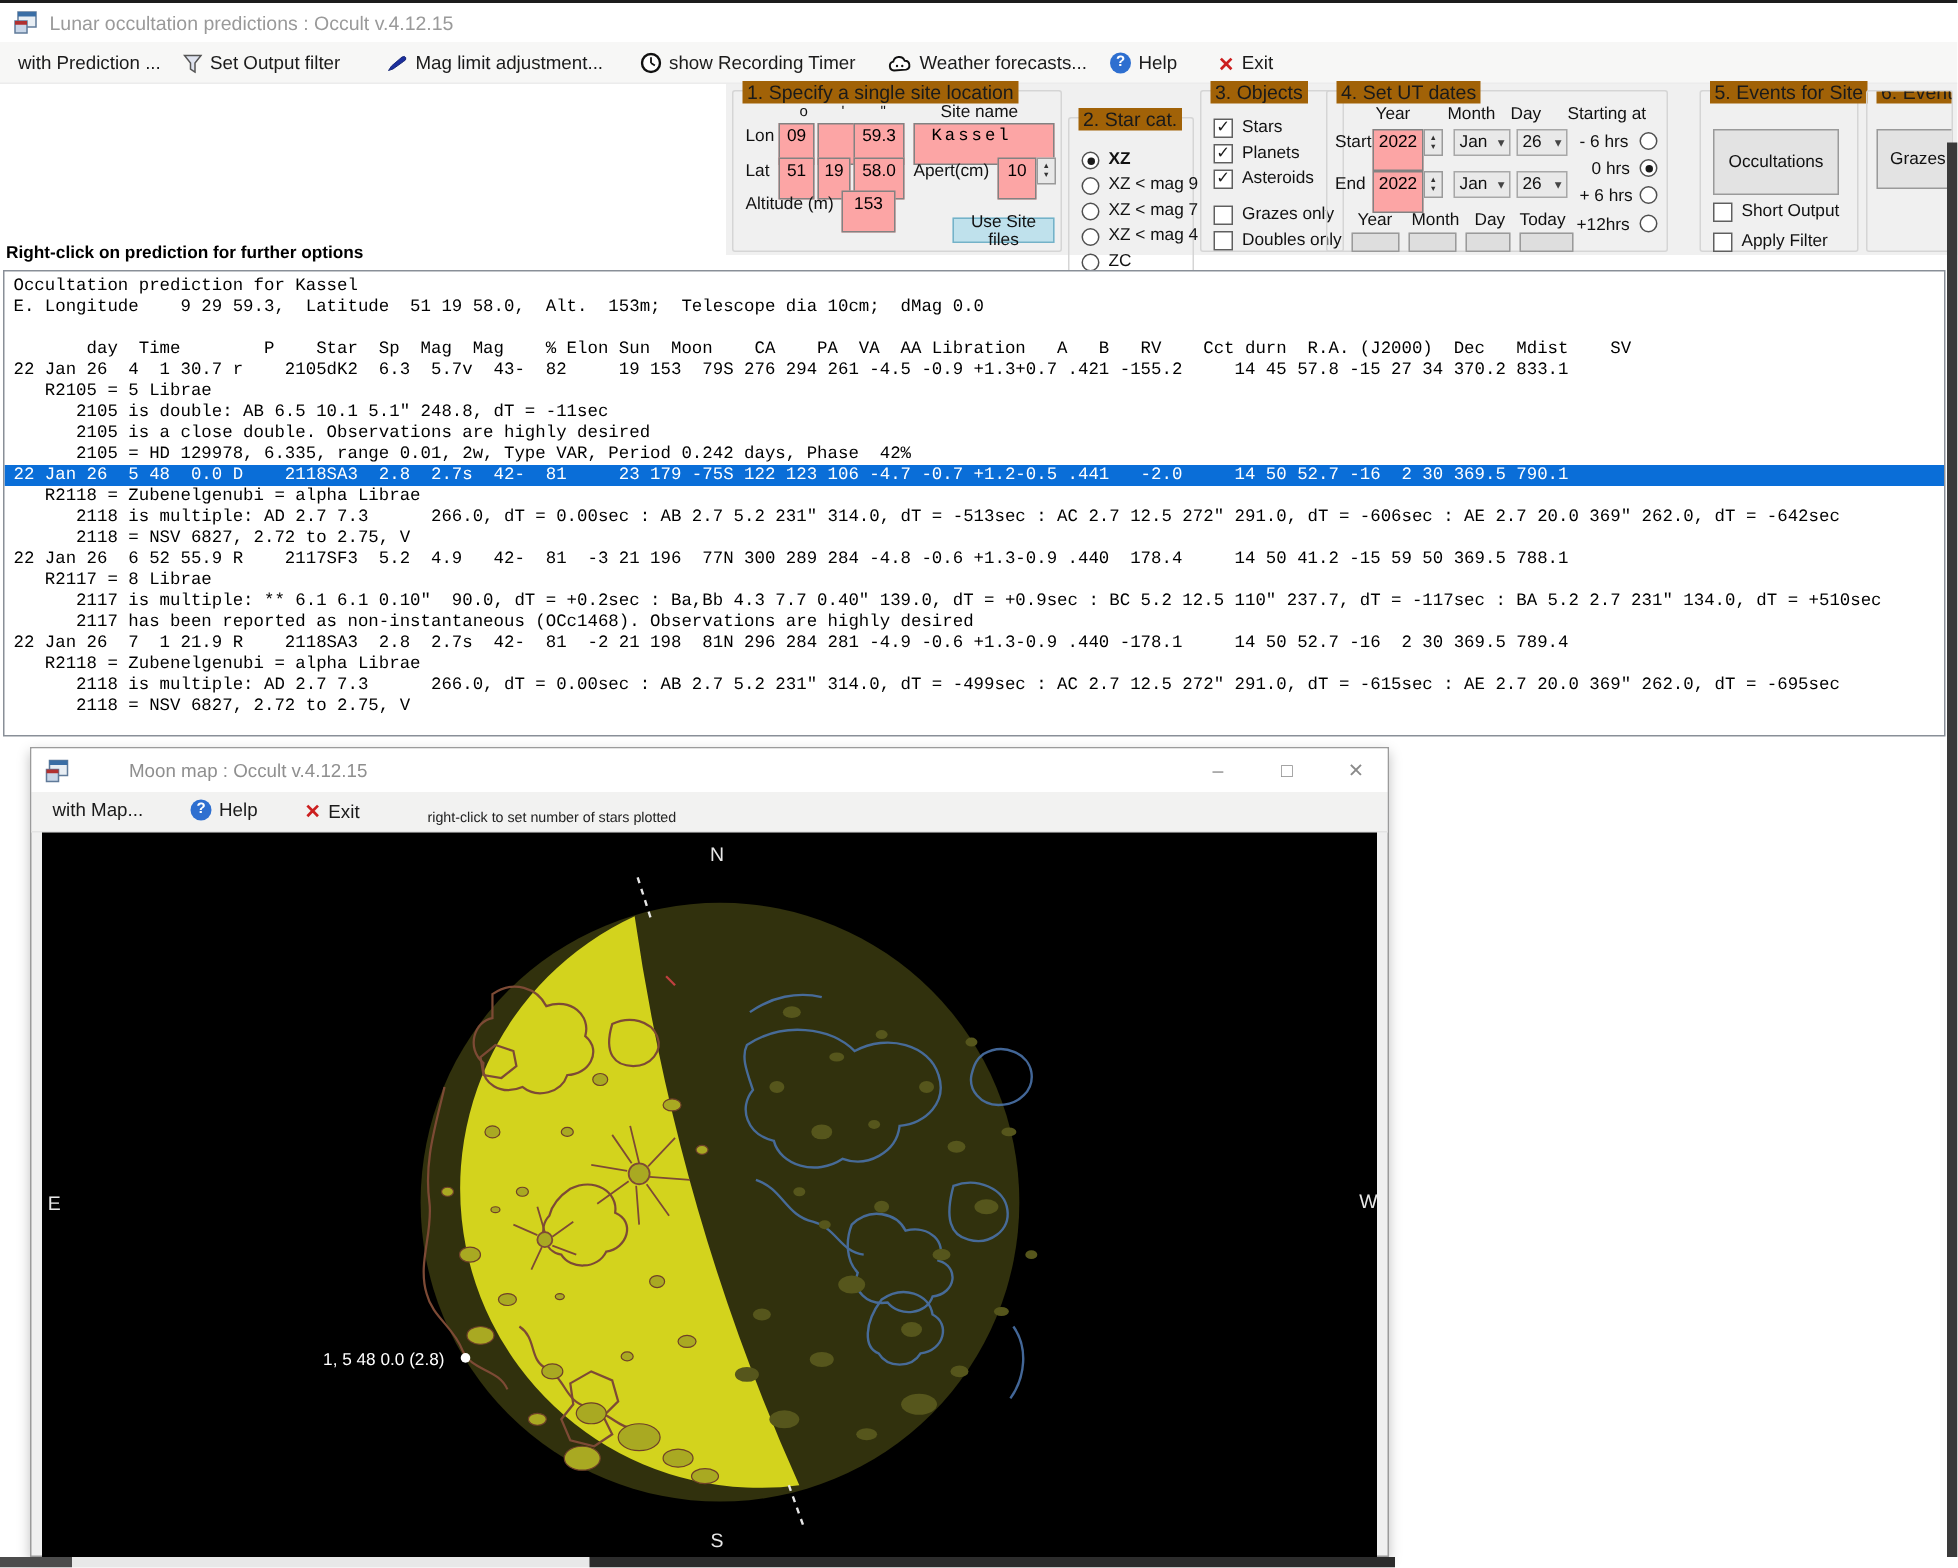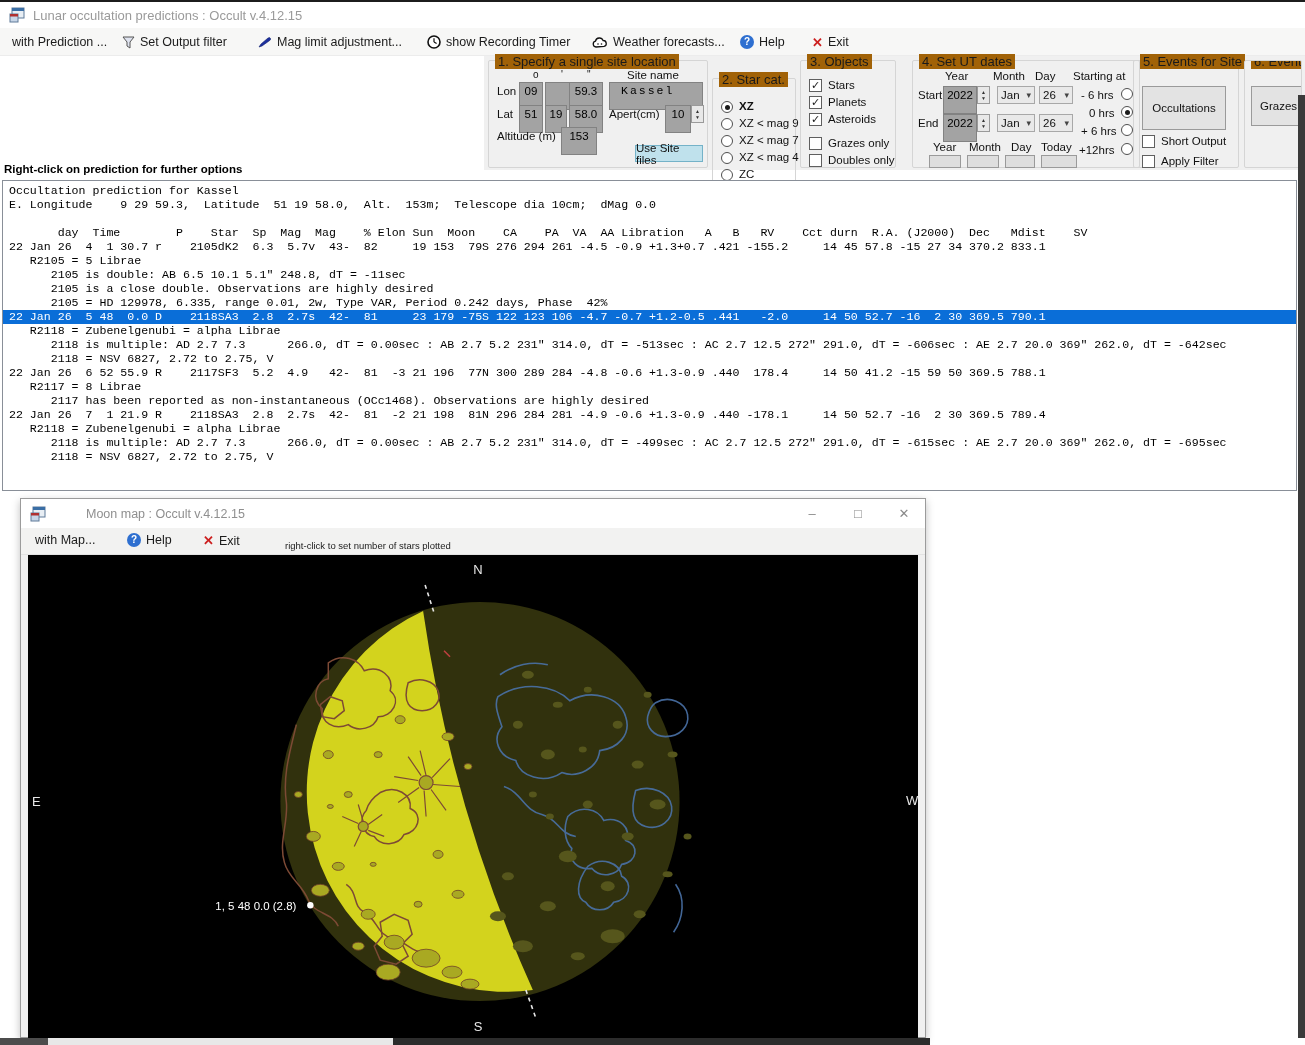"4. Set UT dates" div.gbox { left: 428px -> 400px }
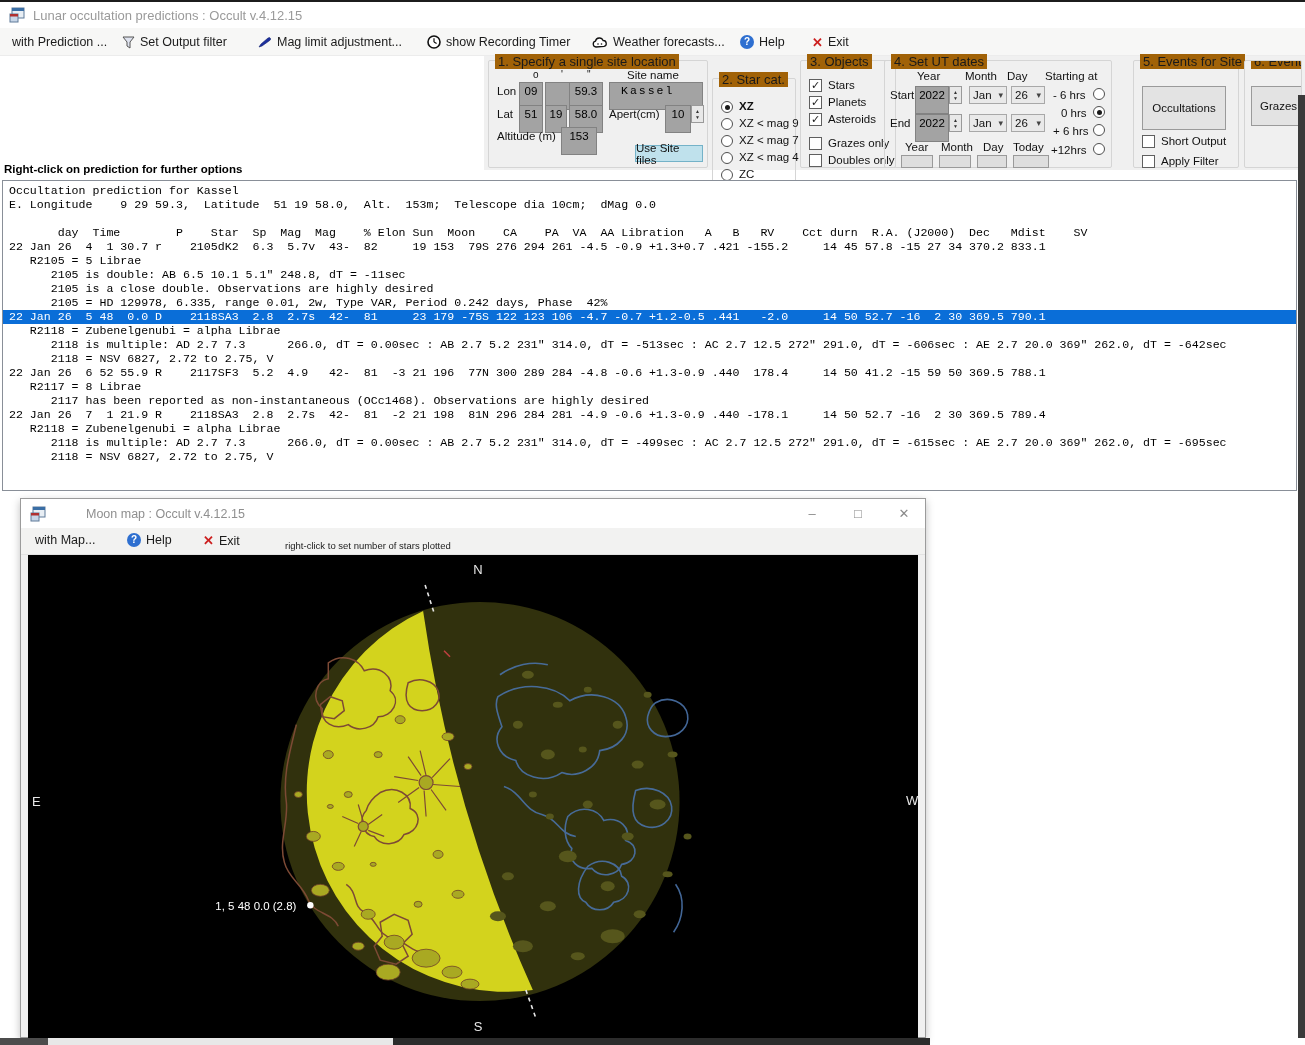"09" .tbx { background: #a3a3a3 -> #fca5a5 }
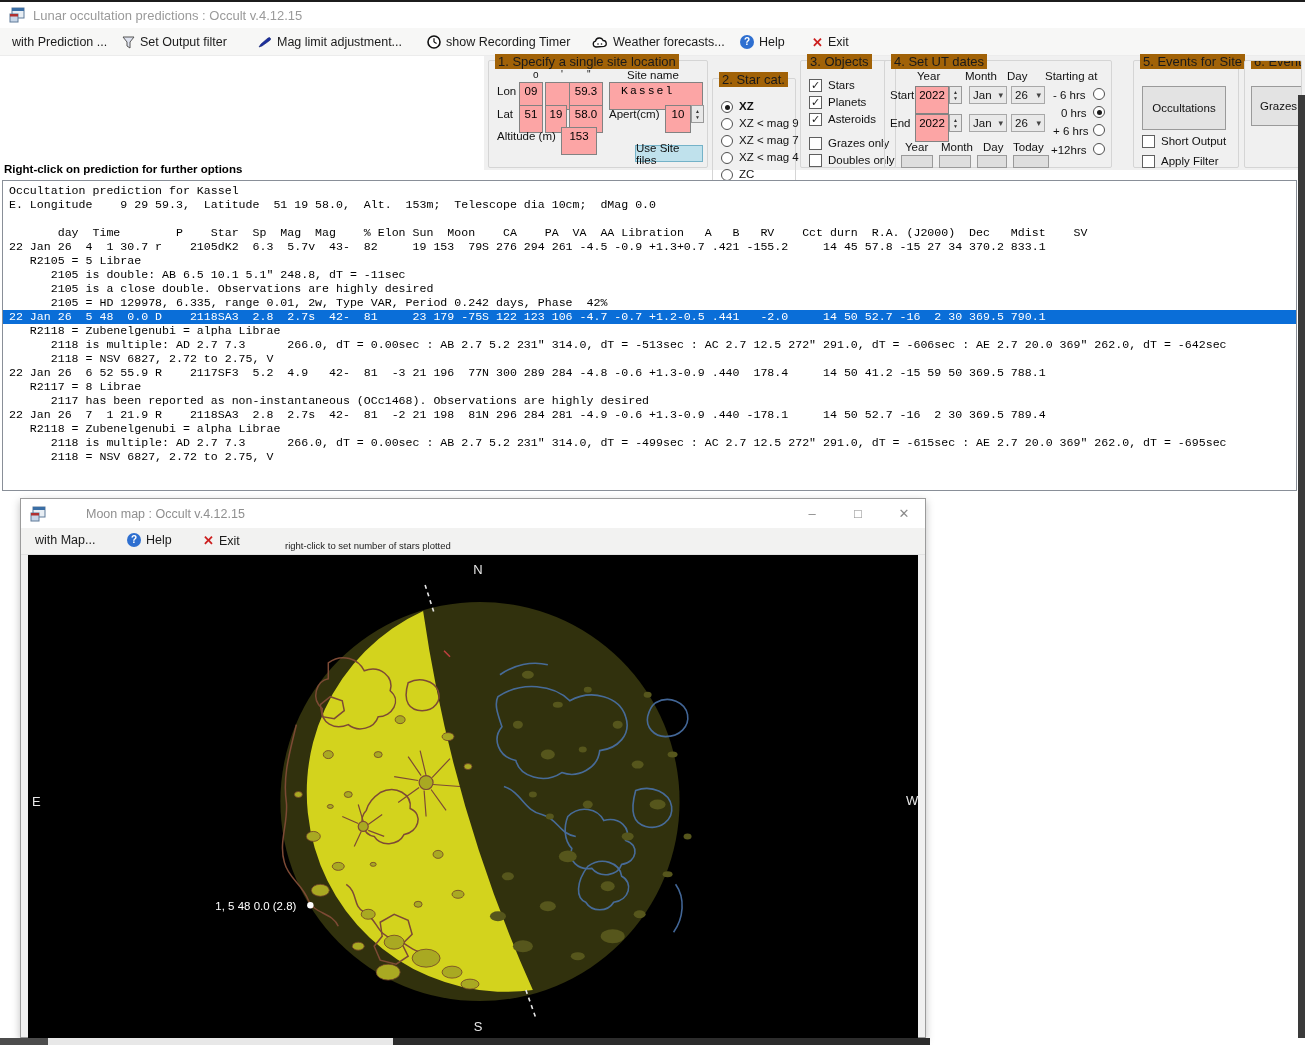"Occultations" .btn { text-align: left -> center }
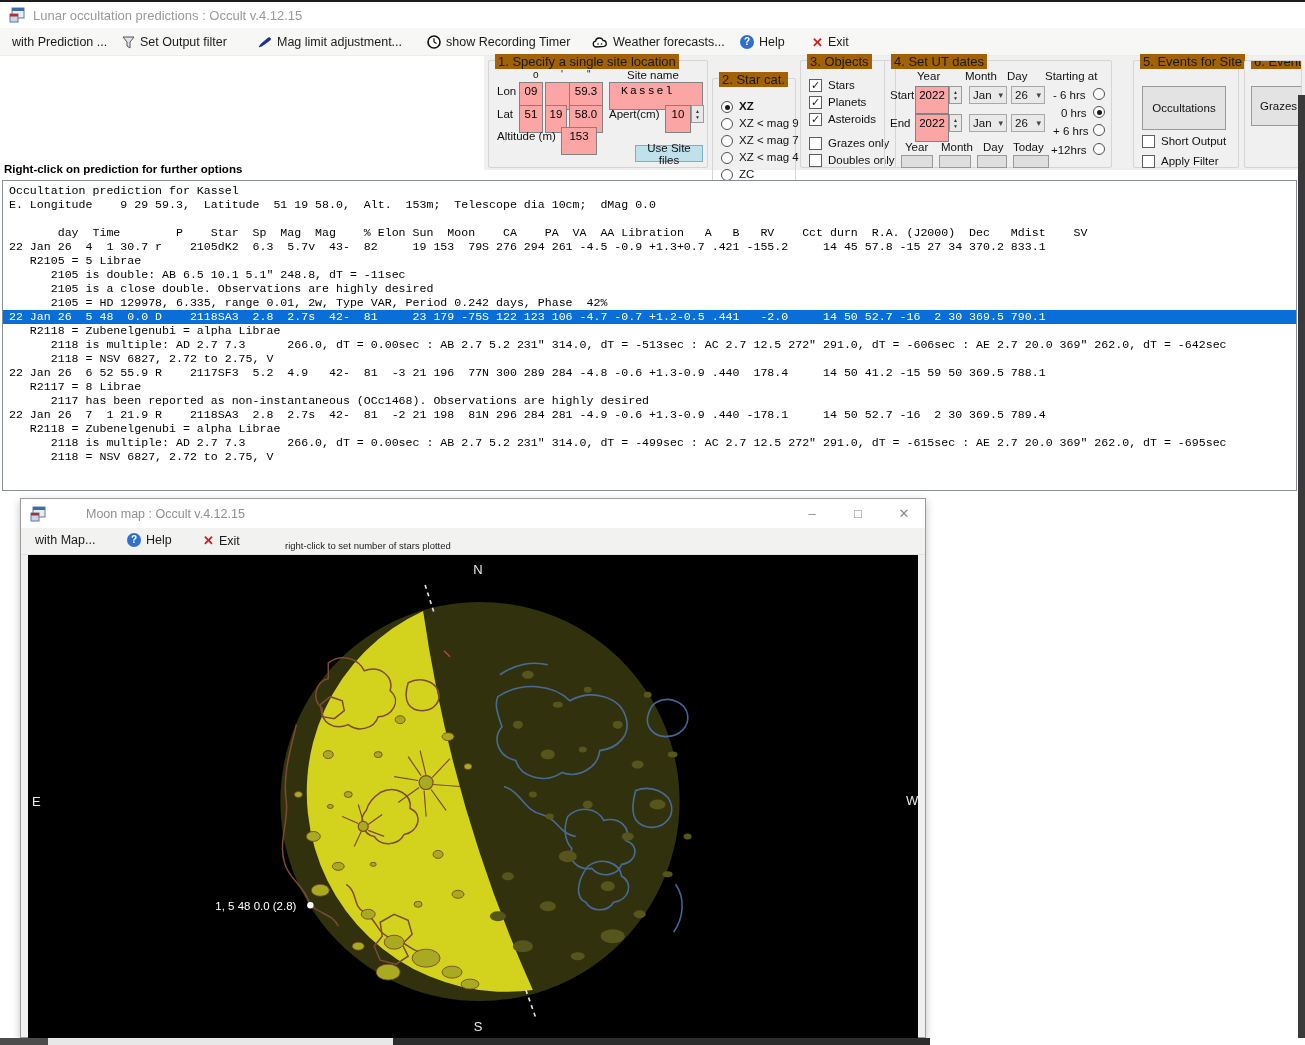"2117 is multiple: ** 6.1" div.tline { html: none -> <div> 2117 is multiple: ** 6.1 6.1 0.10" 90.0, dT = +0.2sec : Ba,Bb 4.3 7.7 0.40" 139.0, dT = +0.9sec : BC 5.2 12.5 110" 237.7, dT = -117sec : BA 5.2 2.7 231" 134.0, dT = +510sec</div> }
